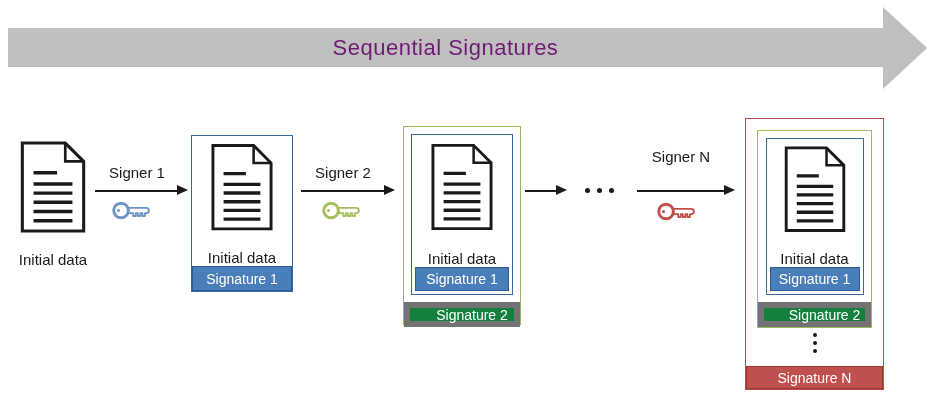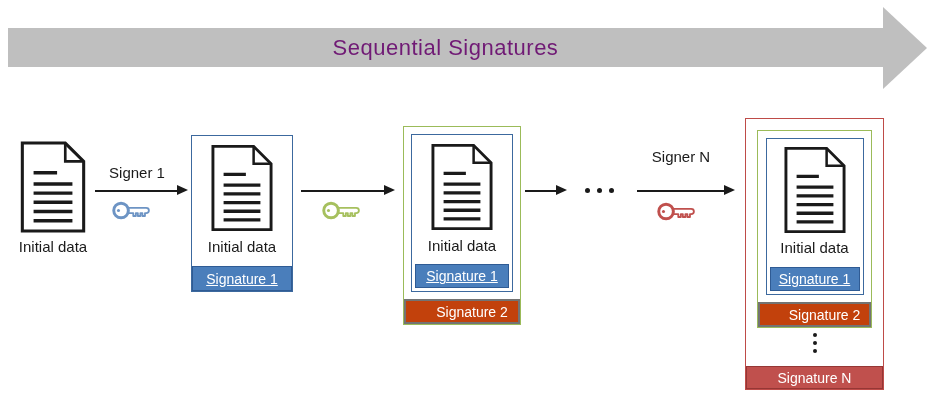"Signer 2" div.signer-label { html: none -> <div>Signer 2</div> }
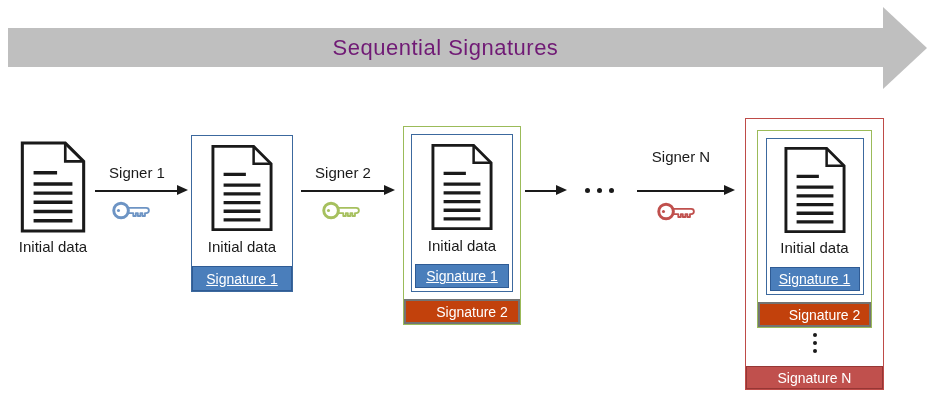"Initial data" .doc-label { margin-top: 5px -> 18px }
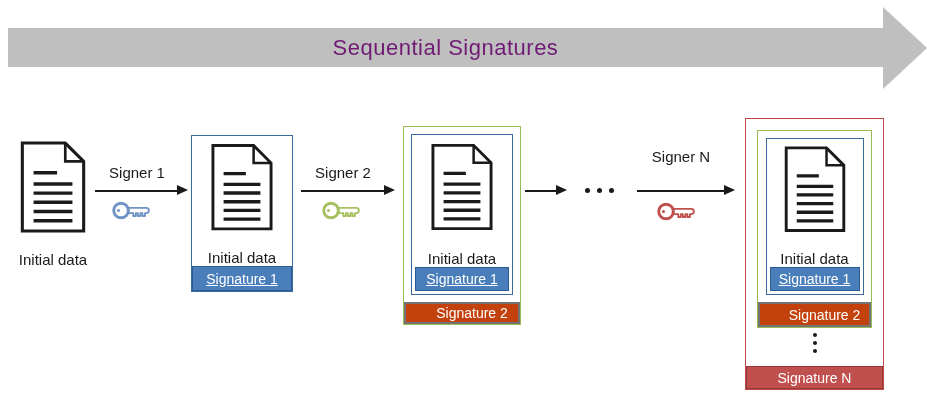"Signature 1" .blue-band { text-decoration: underline -> none }
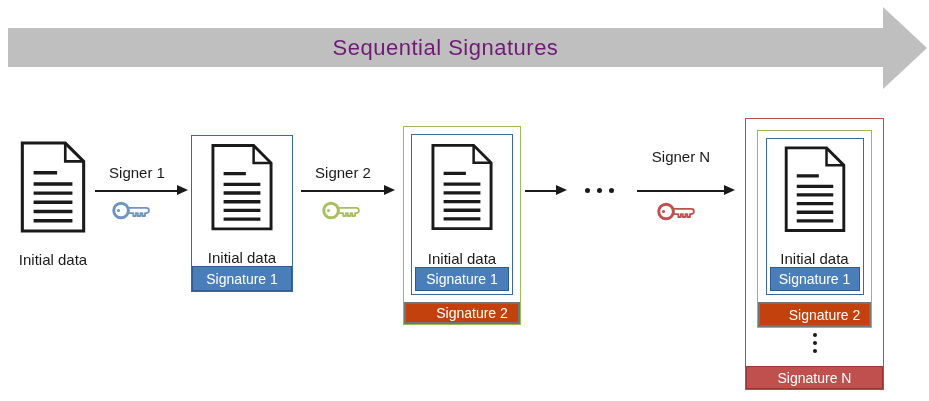"Signature 2" .green-band { background: #c2410c -> #15803d; border: 2px solid #737373 -> 6px solid #737373 }
